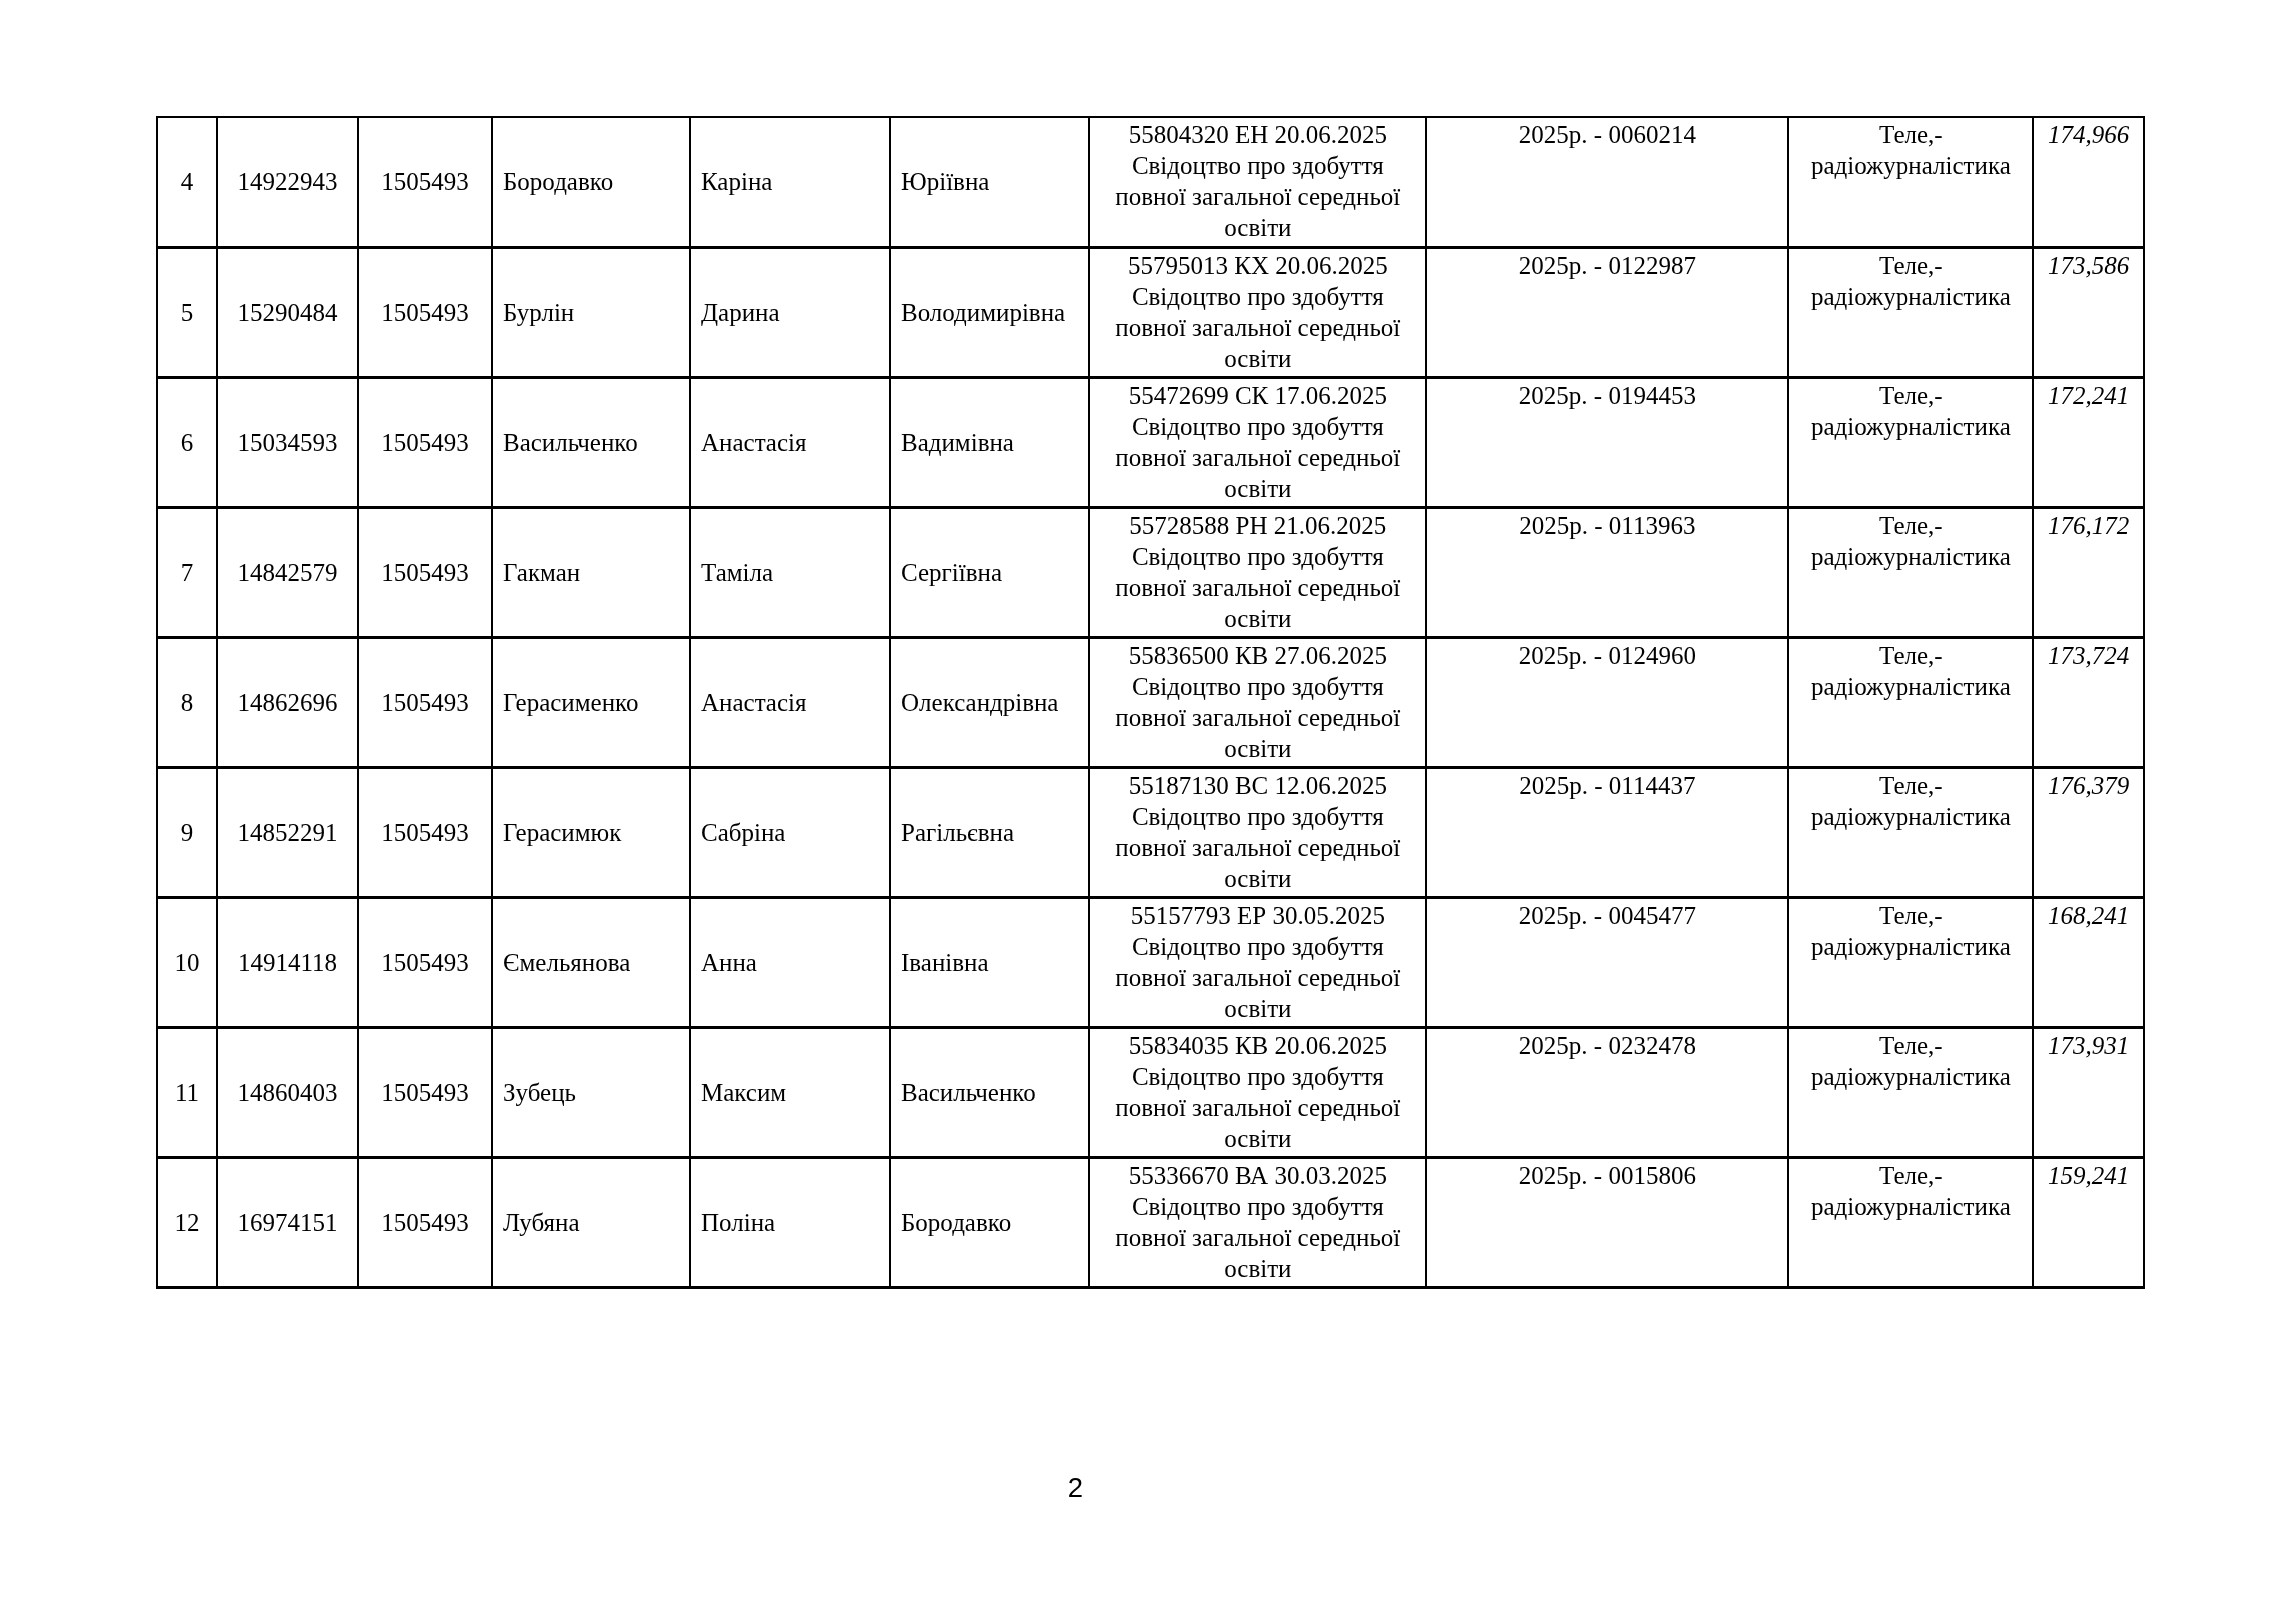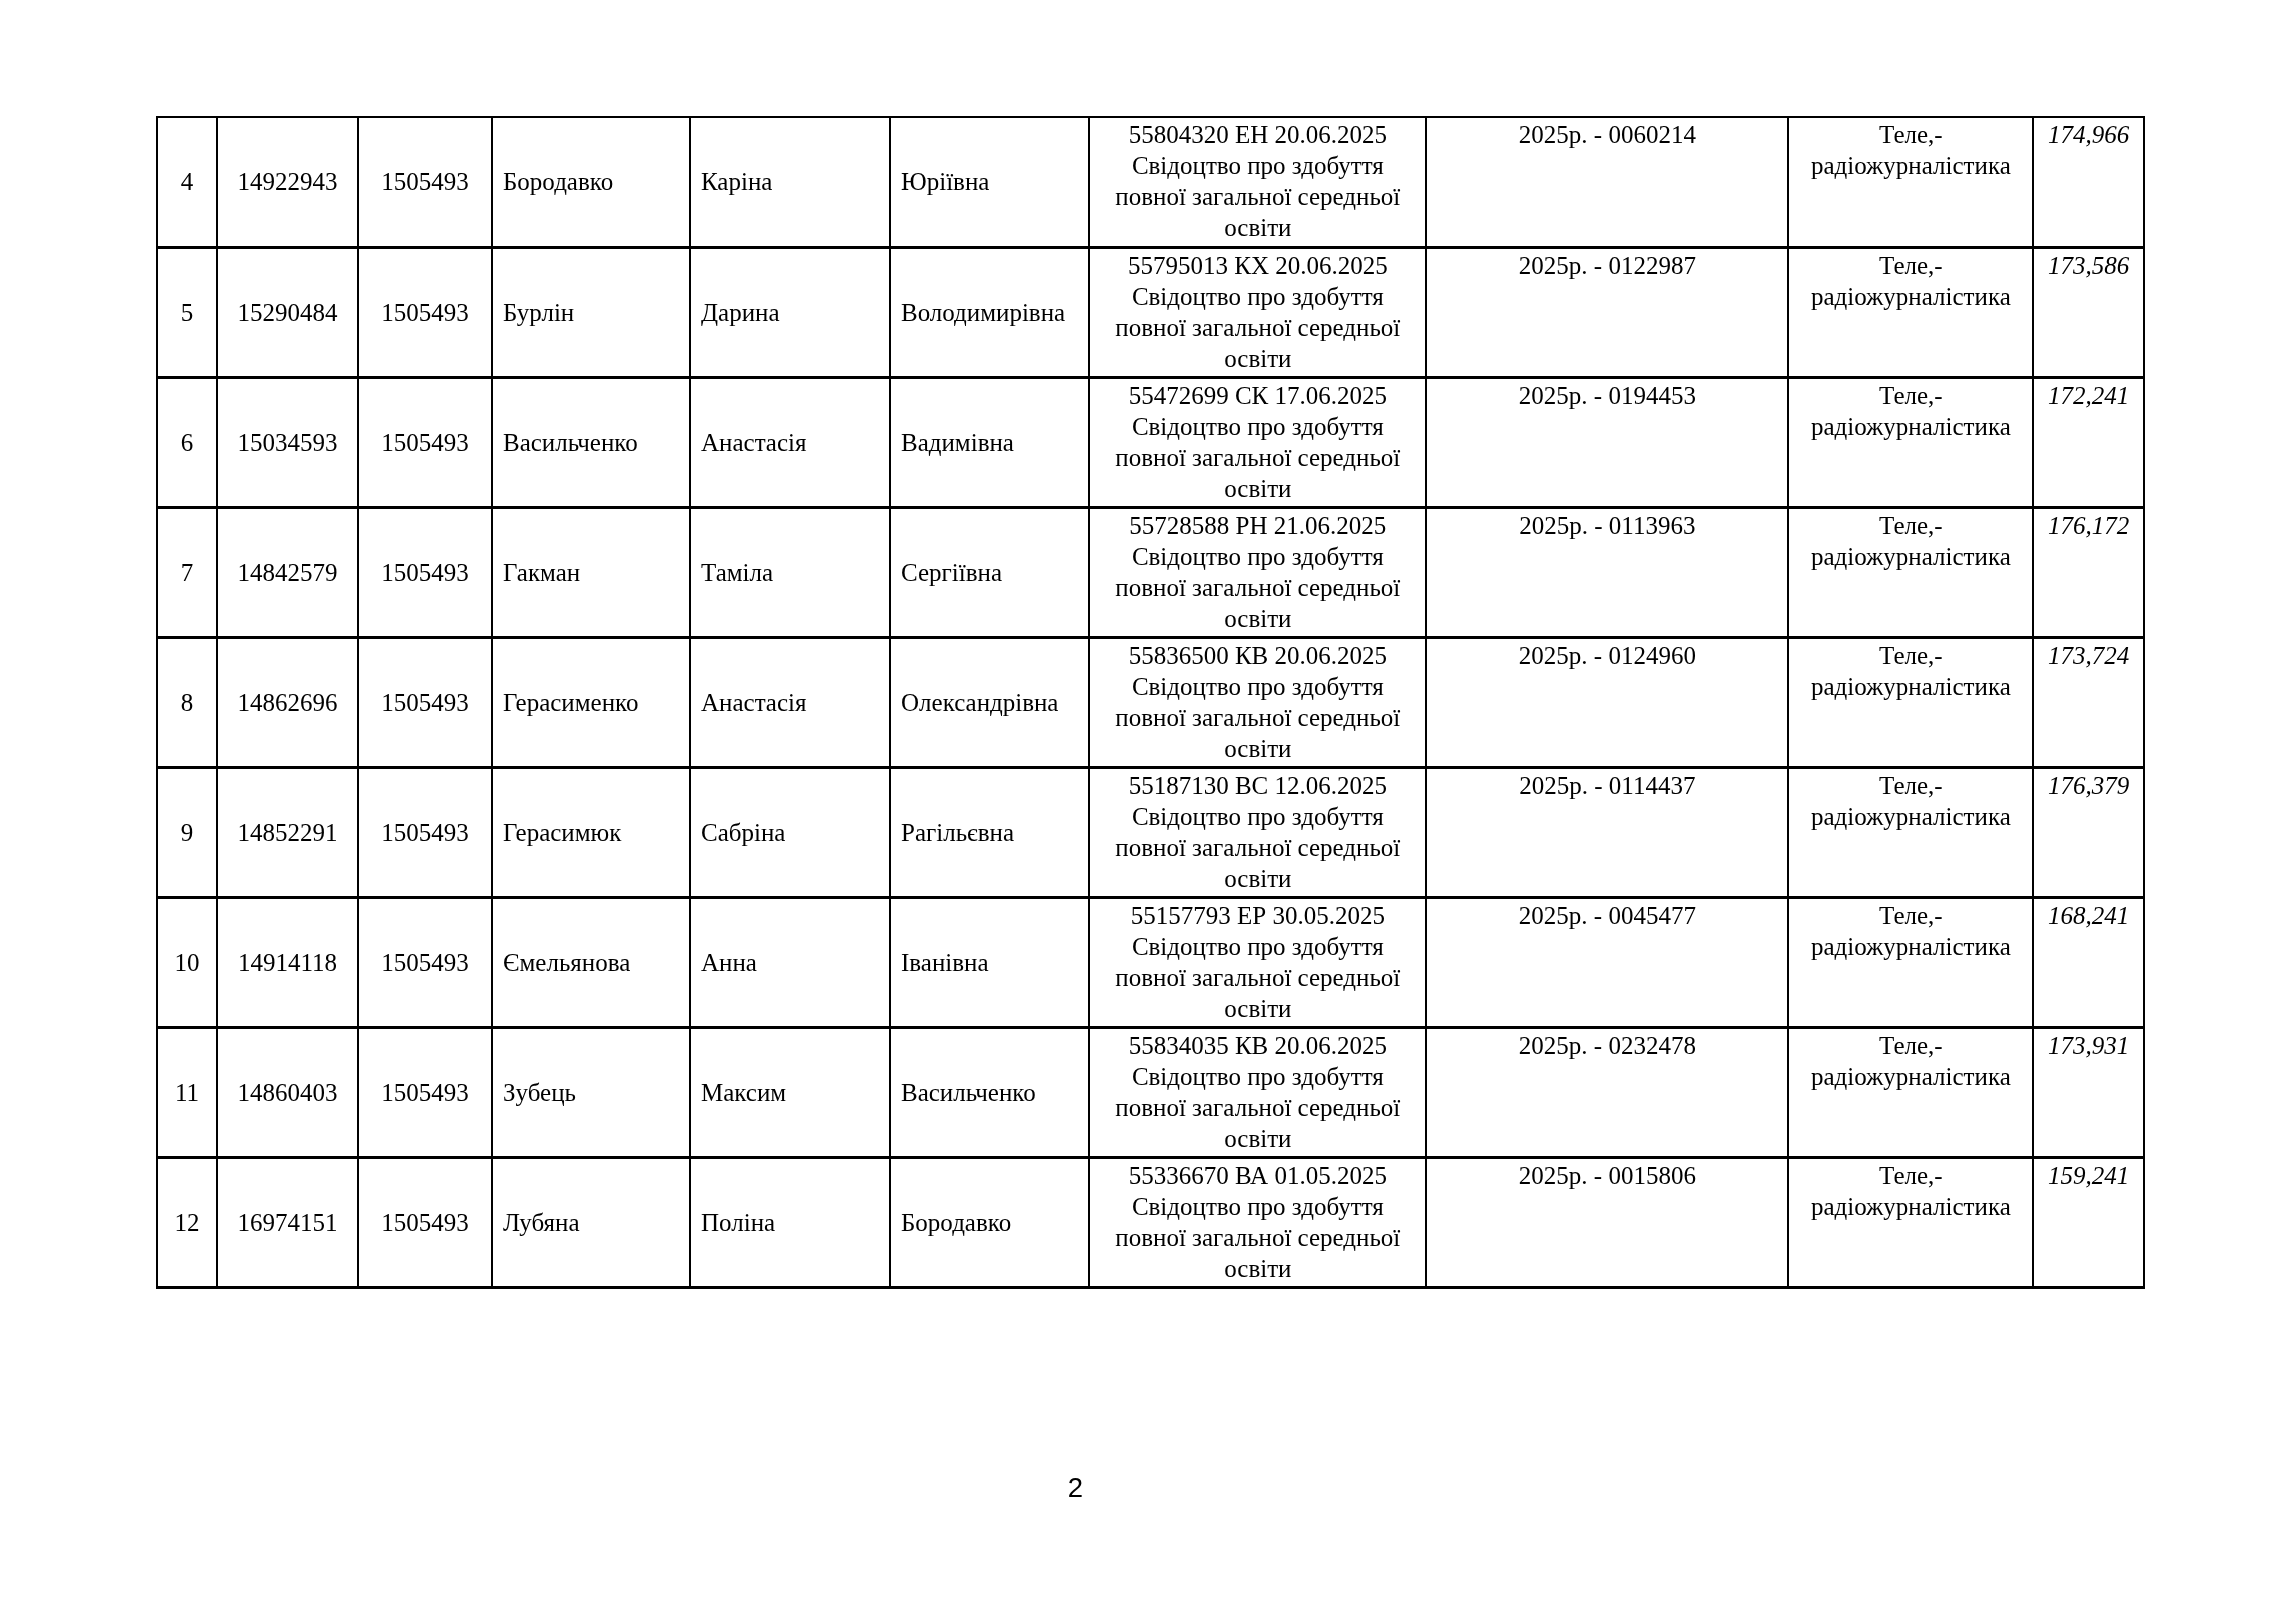"55836500 КВ 20.06.2025" td.c-top { text: 20.06.2025 -> 27.06.2025 }
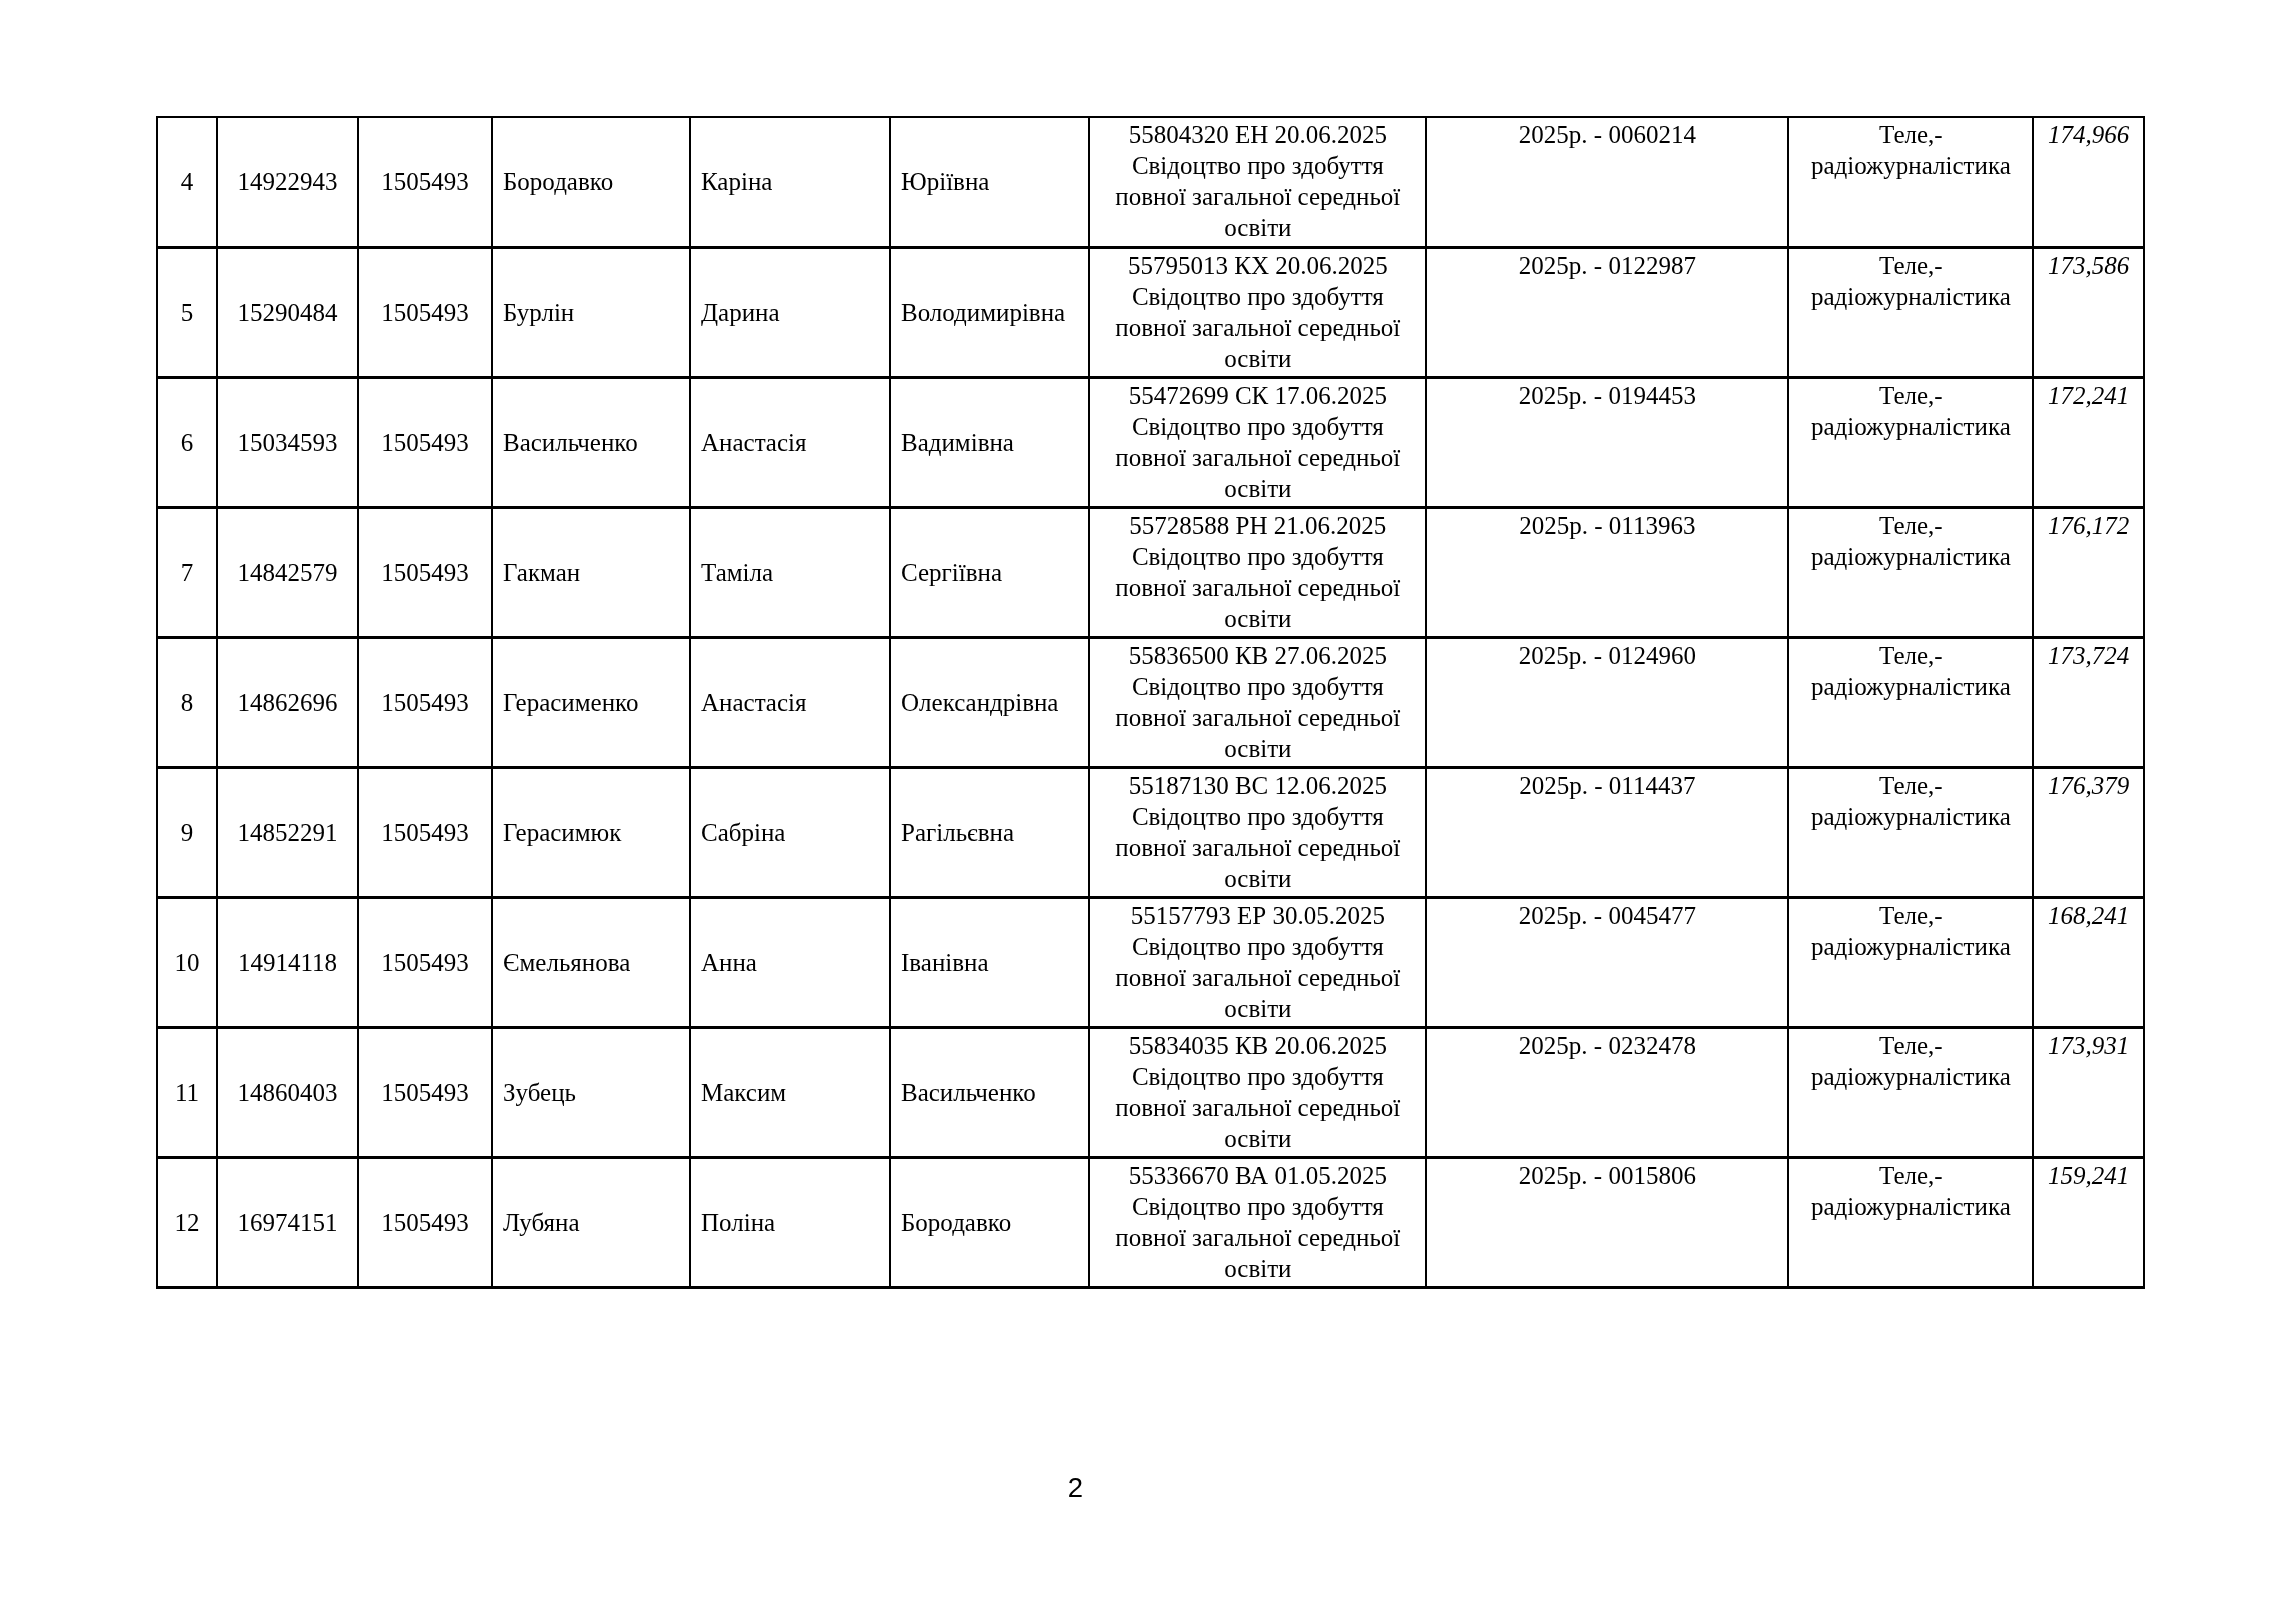"55336670 ВА 01.05.2025" td.c-top { text: 01.05.2025 -> 30.03.2025 }
